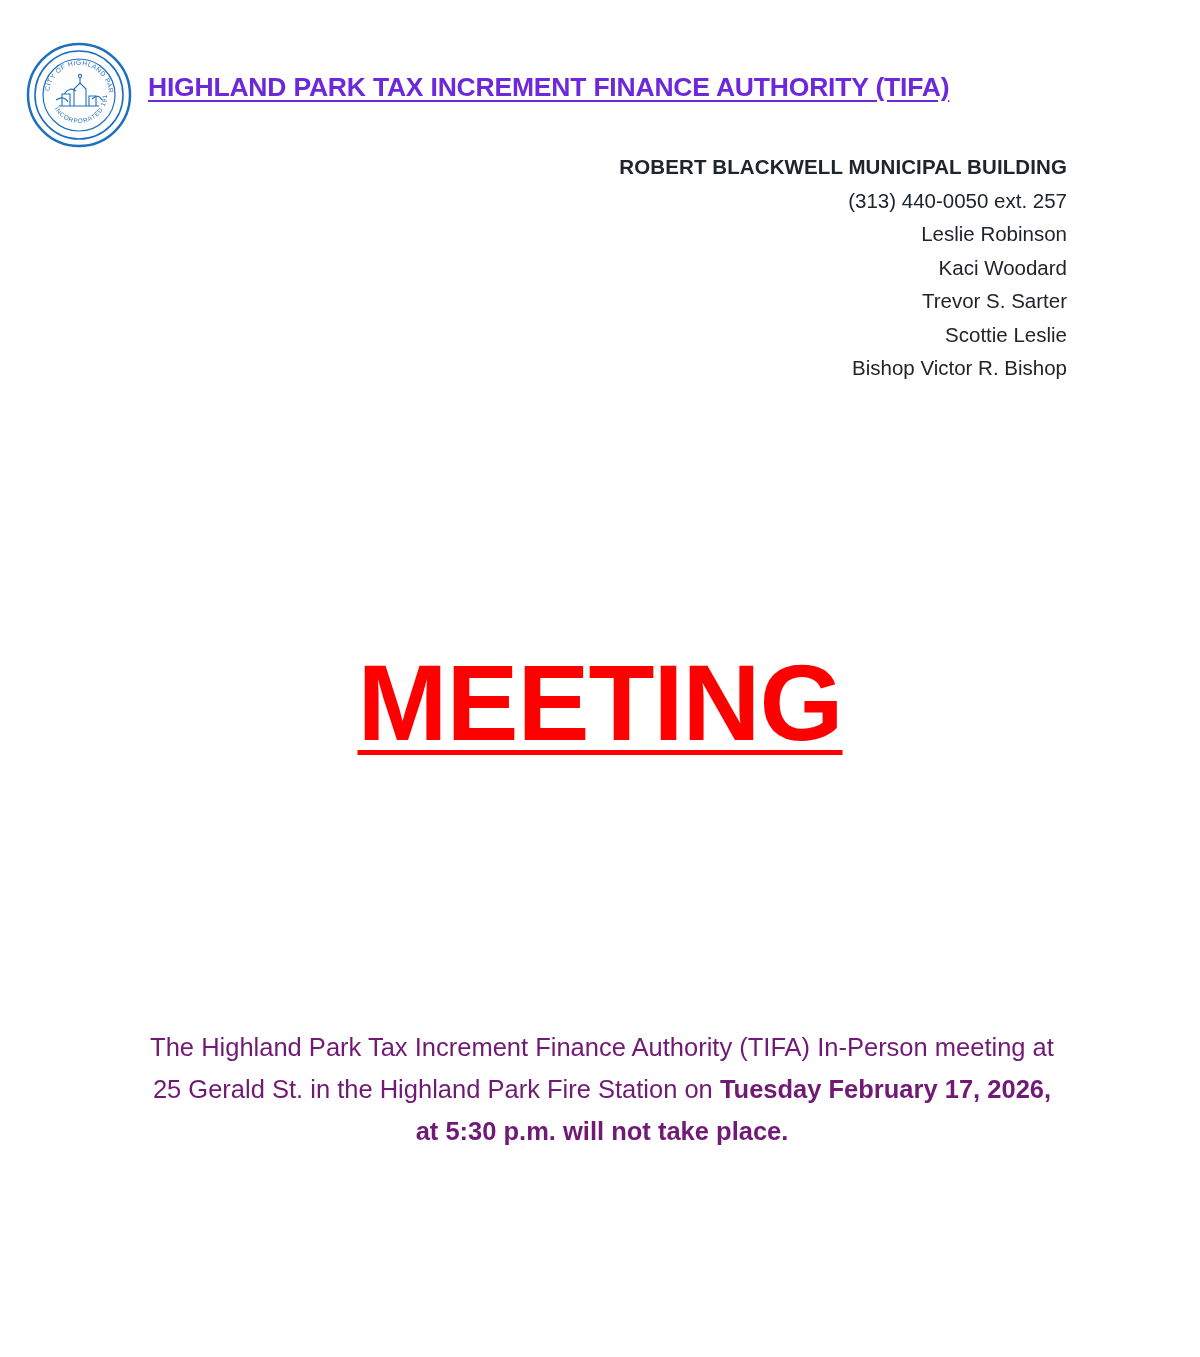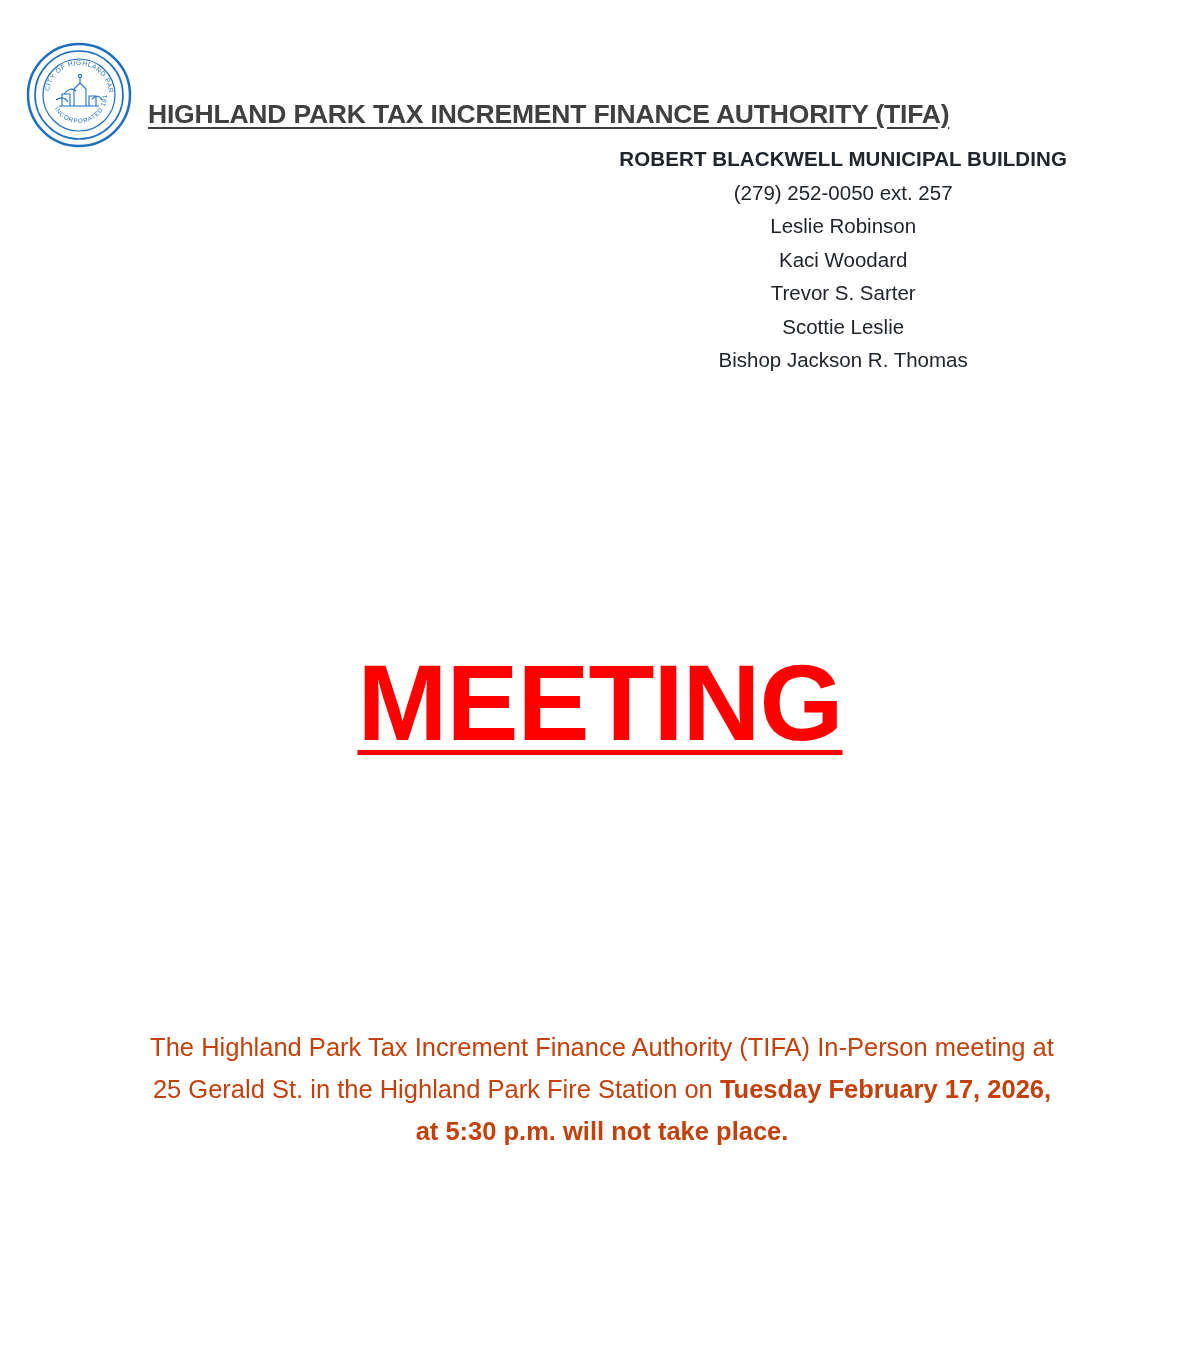"HIGHLAND PARK TAX INCREMENT FINANCE" .org-title { color: #404040 -> #6d28d9; margin-top: 27px -> none }
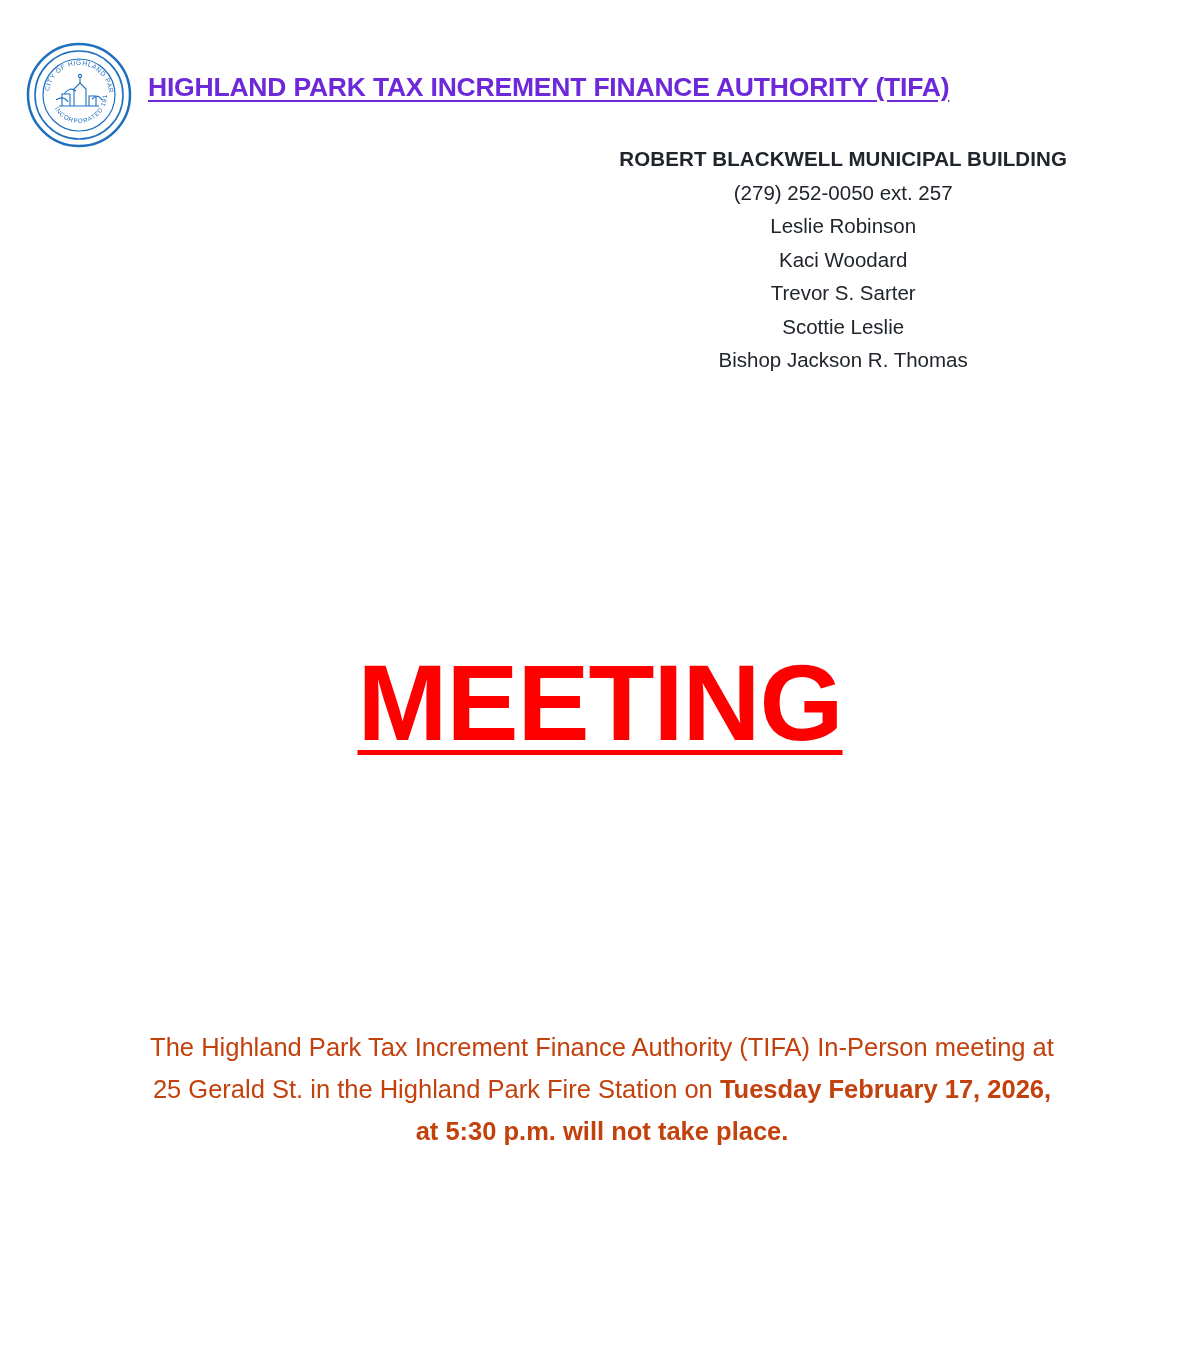"ROBERT BLACKWELL MUNICIPAL BUILDING" .address-block { text-align: center -> right; top: 142px -> 150px }
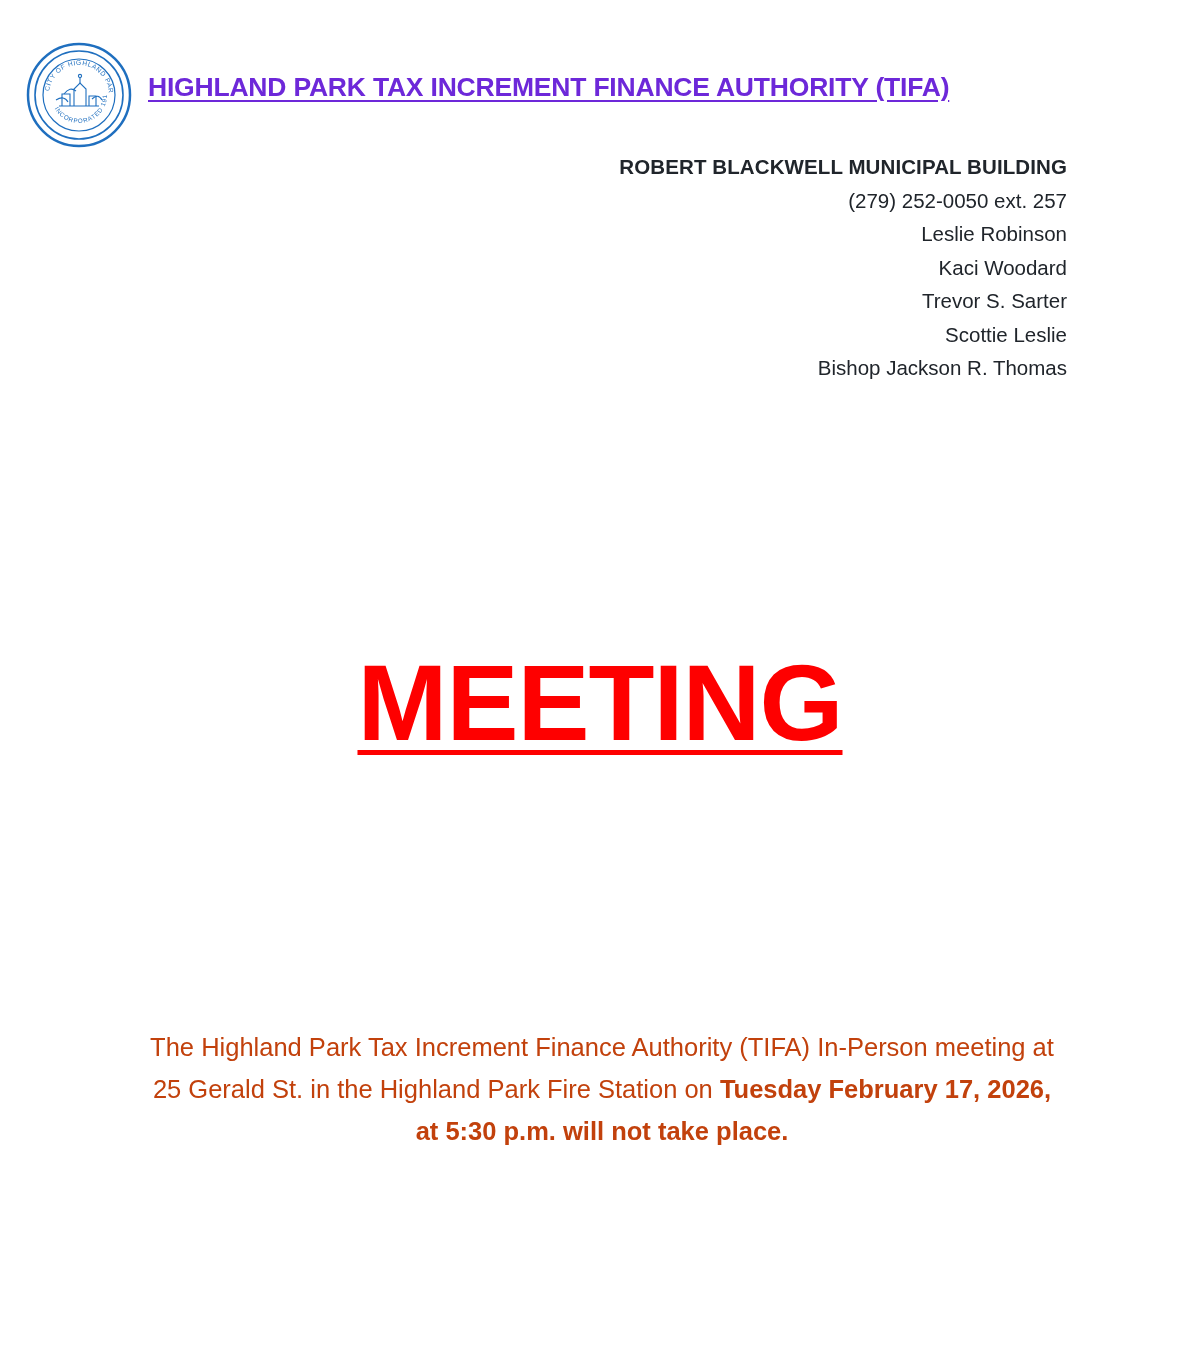"(279) 252-0050 ext. 257" div.line { text: 279) 252-0050 -> 313) 440-0050 }
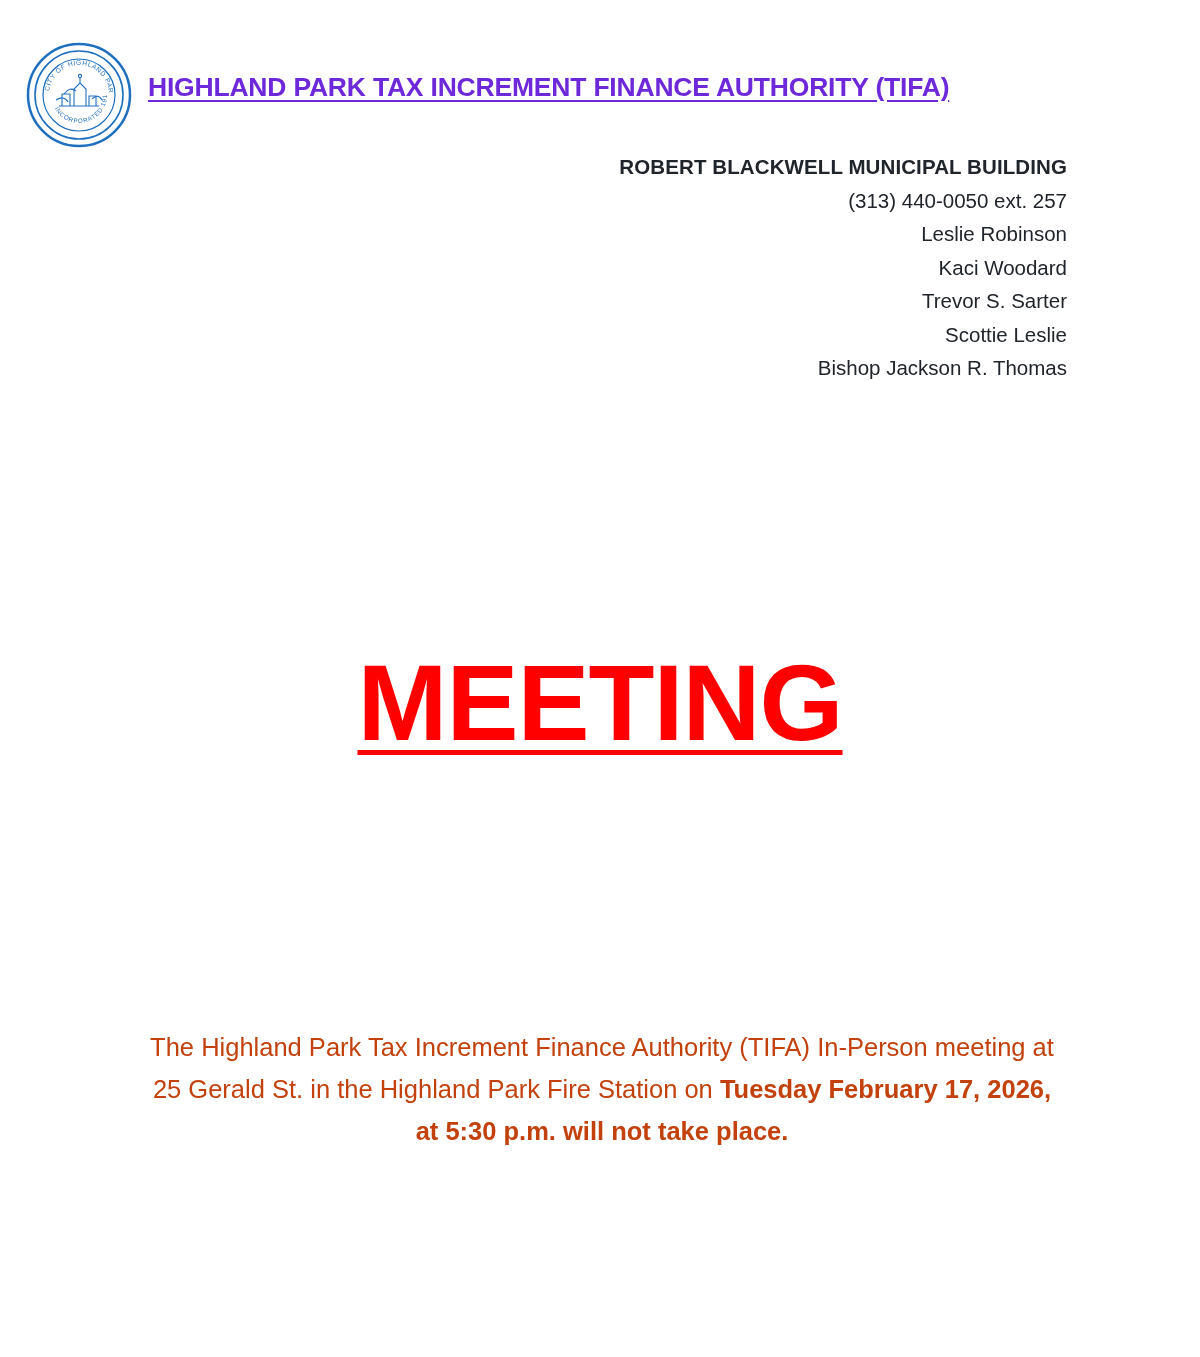"Bishop Jackson R. Thomas" div.line { text: Jackson R. Thomas -> Victor R. Bishop }
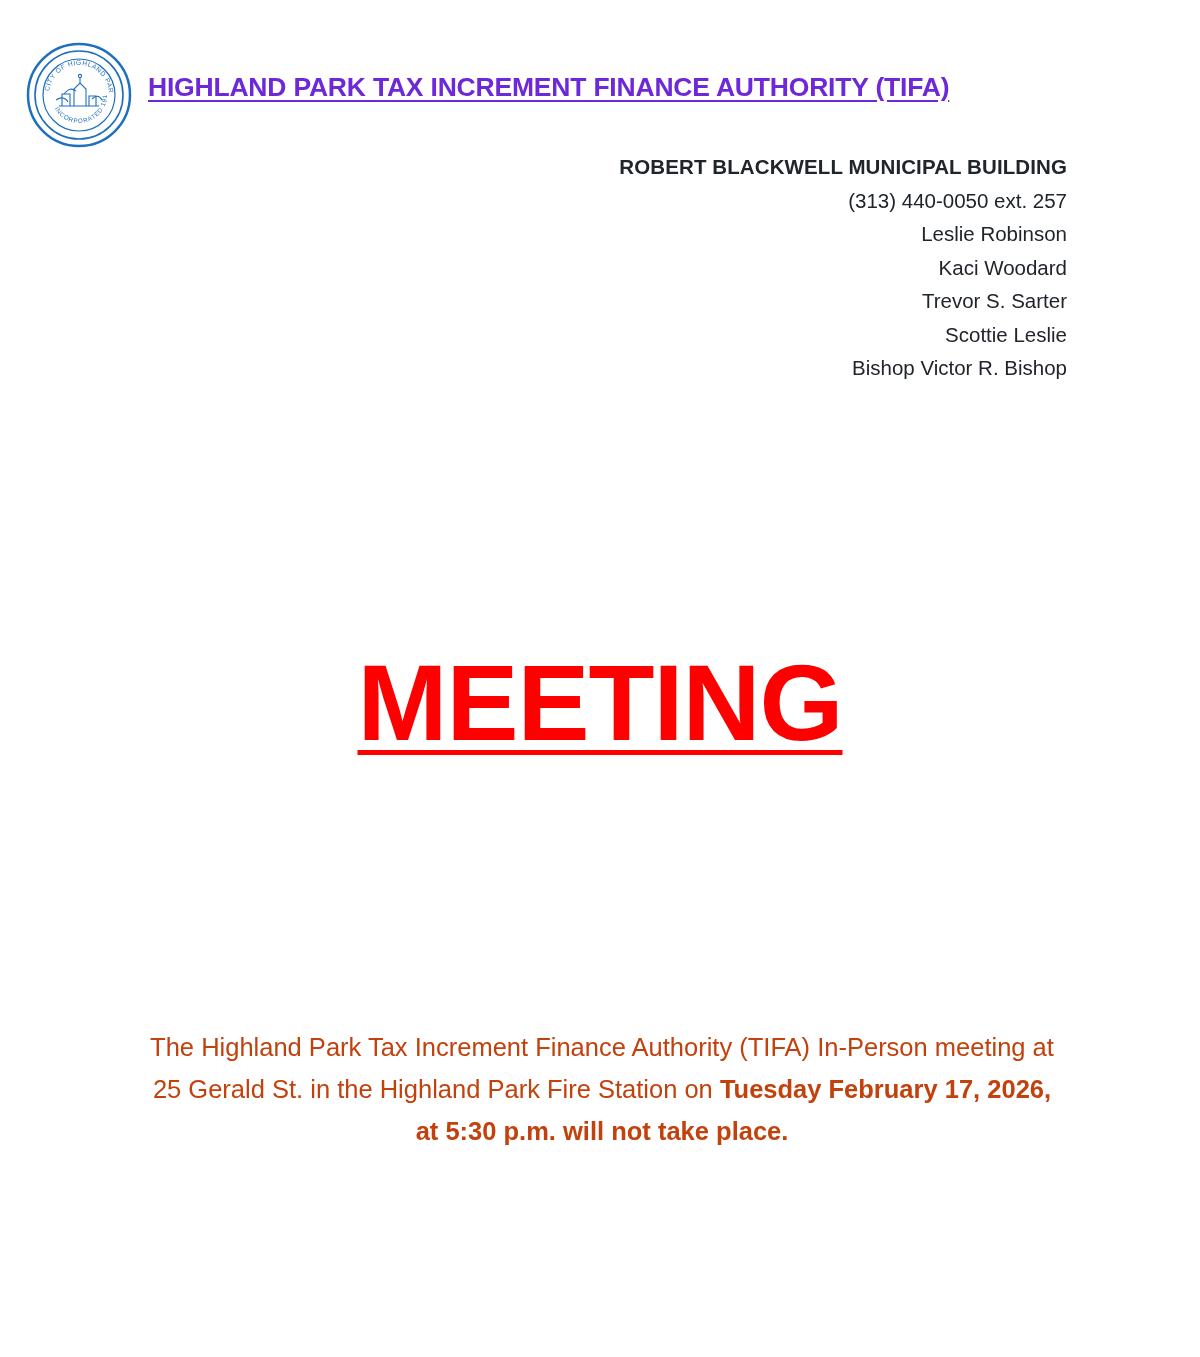"The Highland Park Tax Increment" .body-text { color: #c2410c -> #701a75 }
